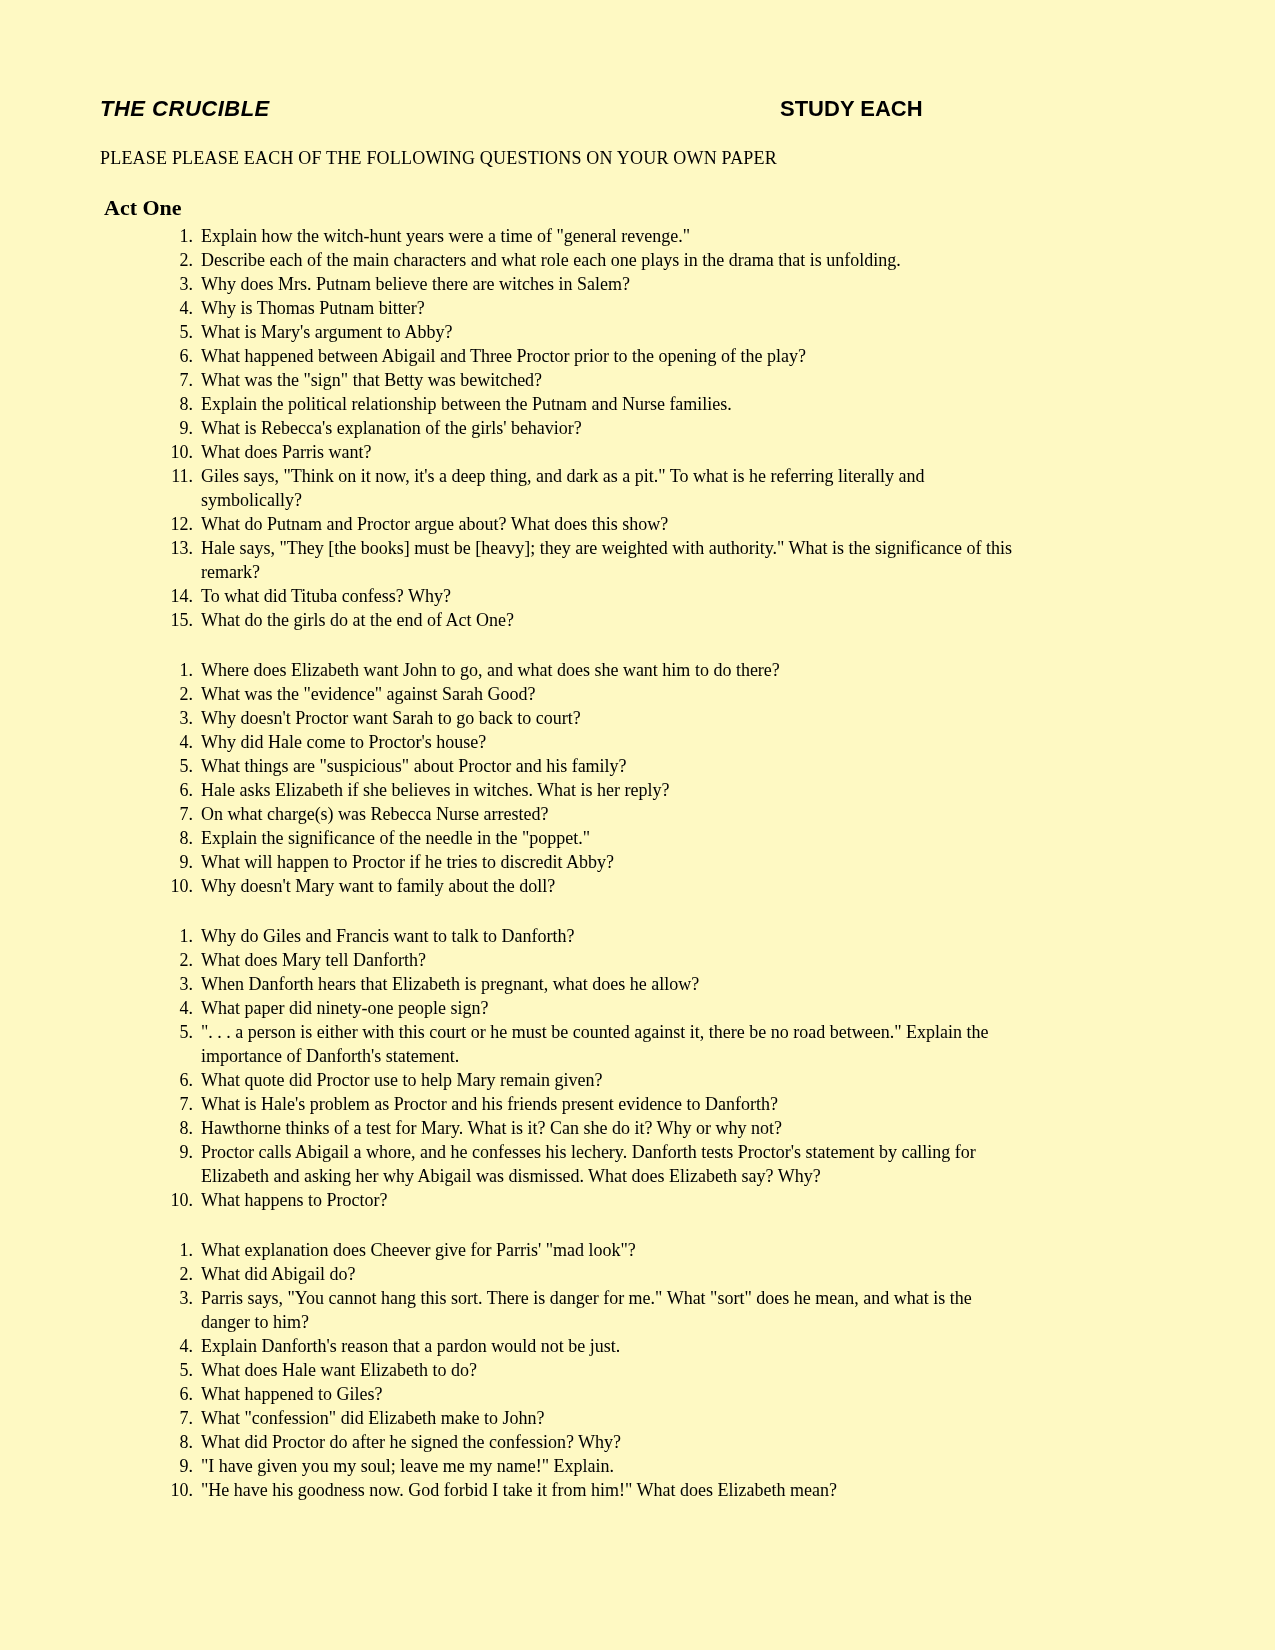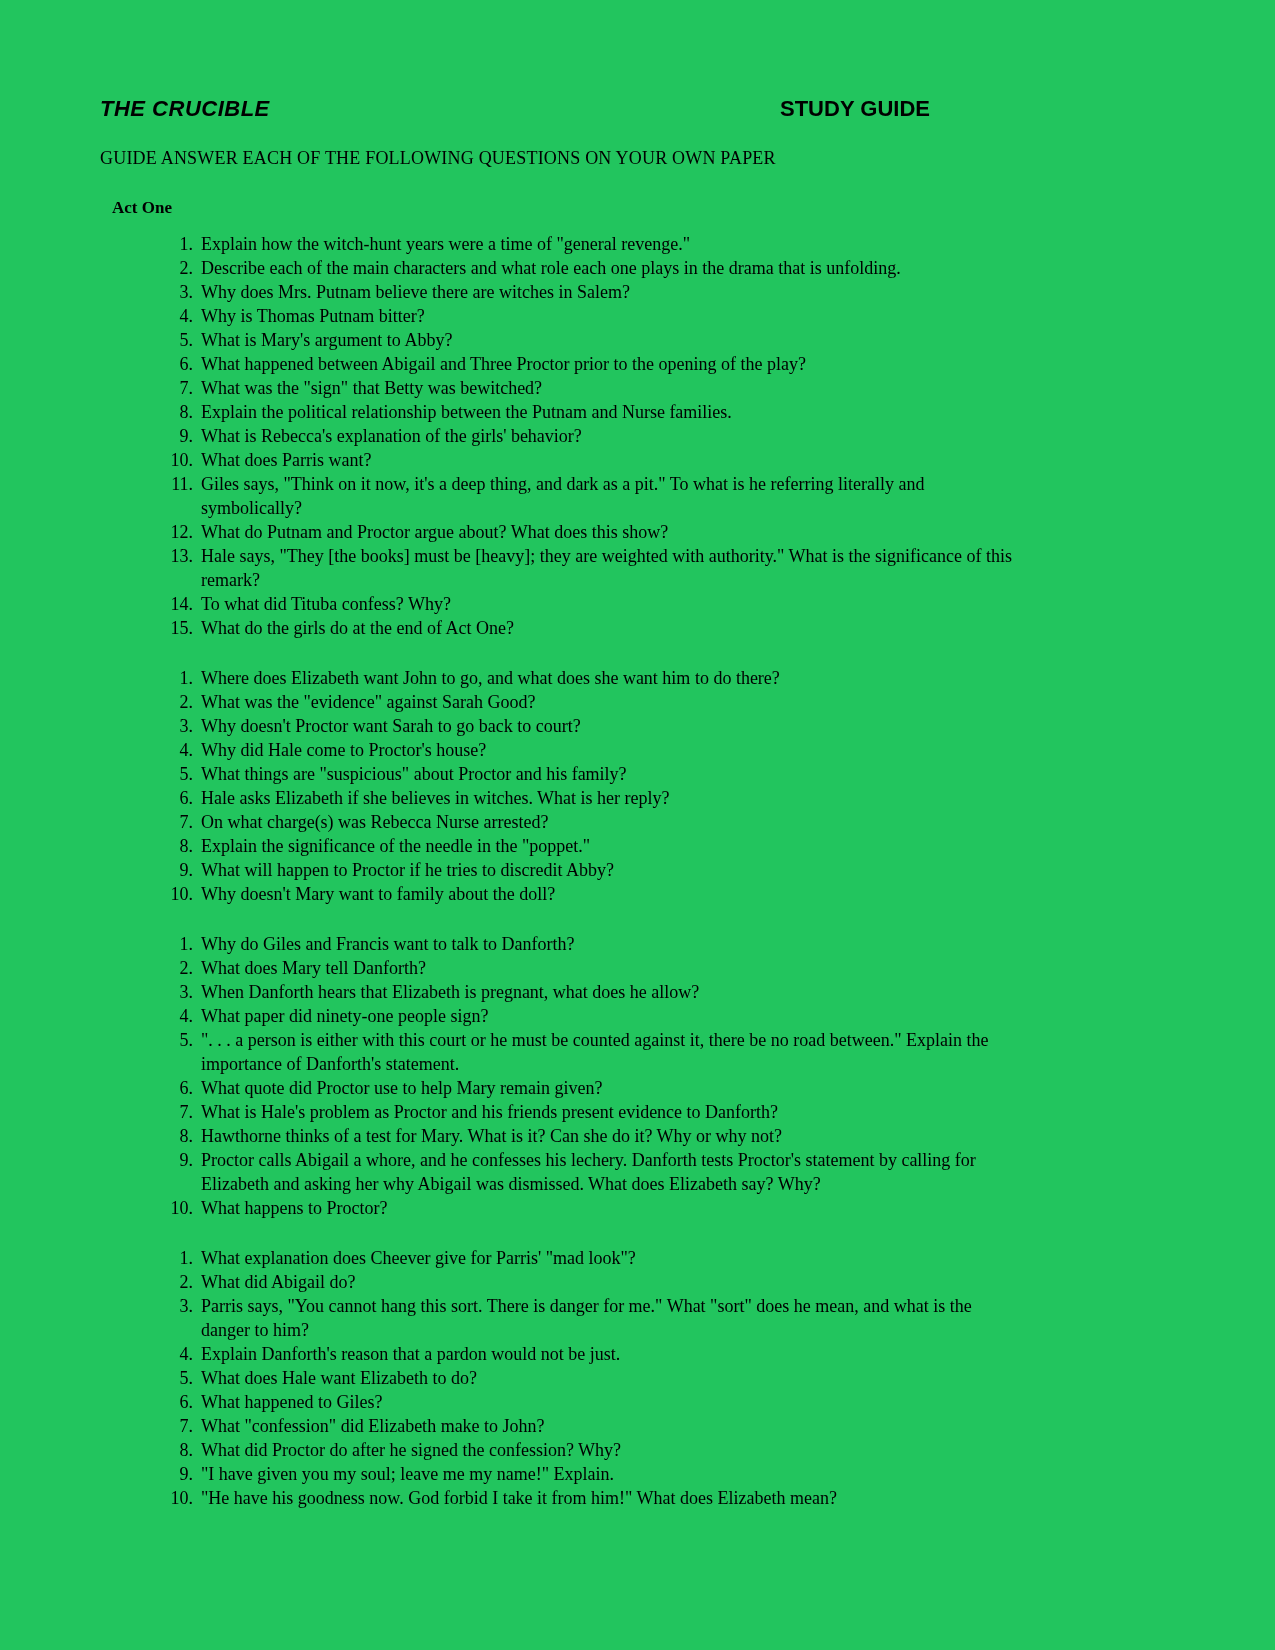"THE CRUCIBLE" .page { background: #22c55e -> #fef9c3 }
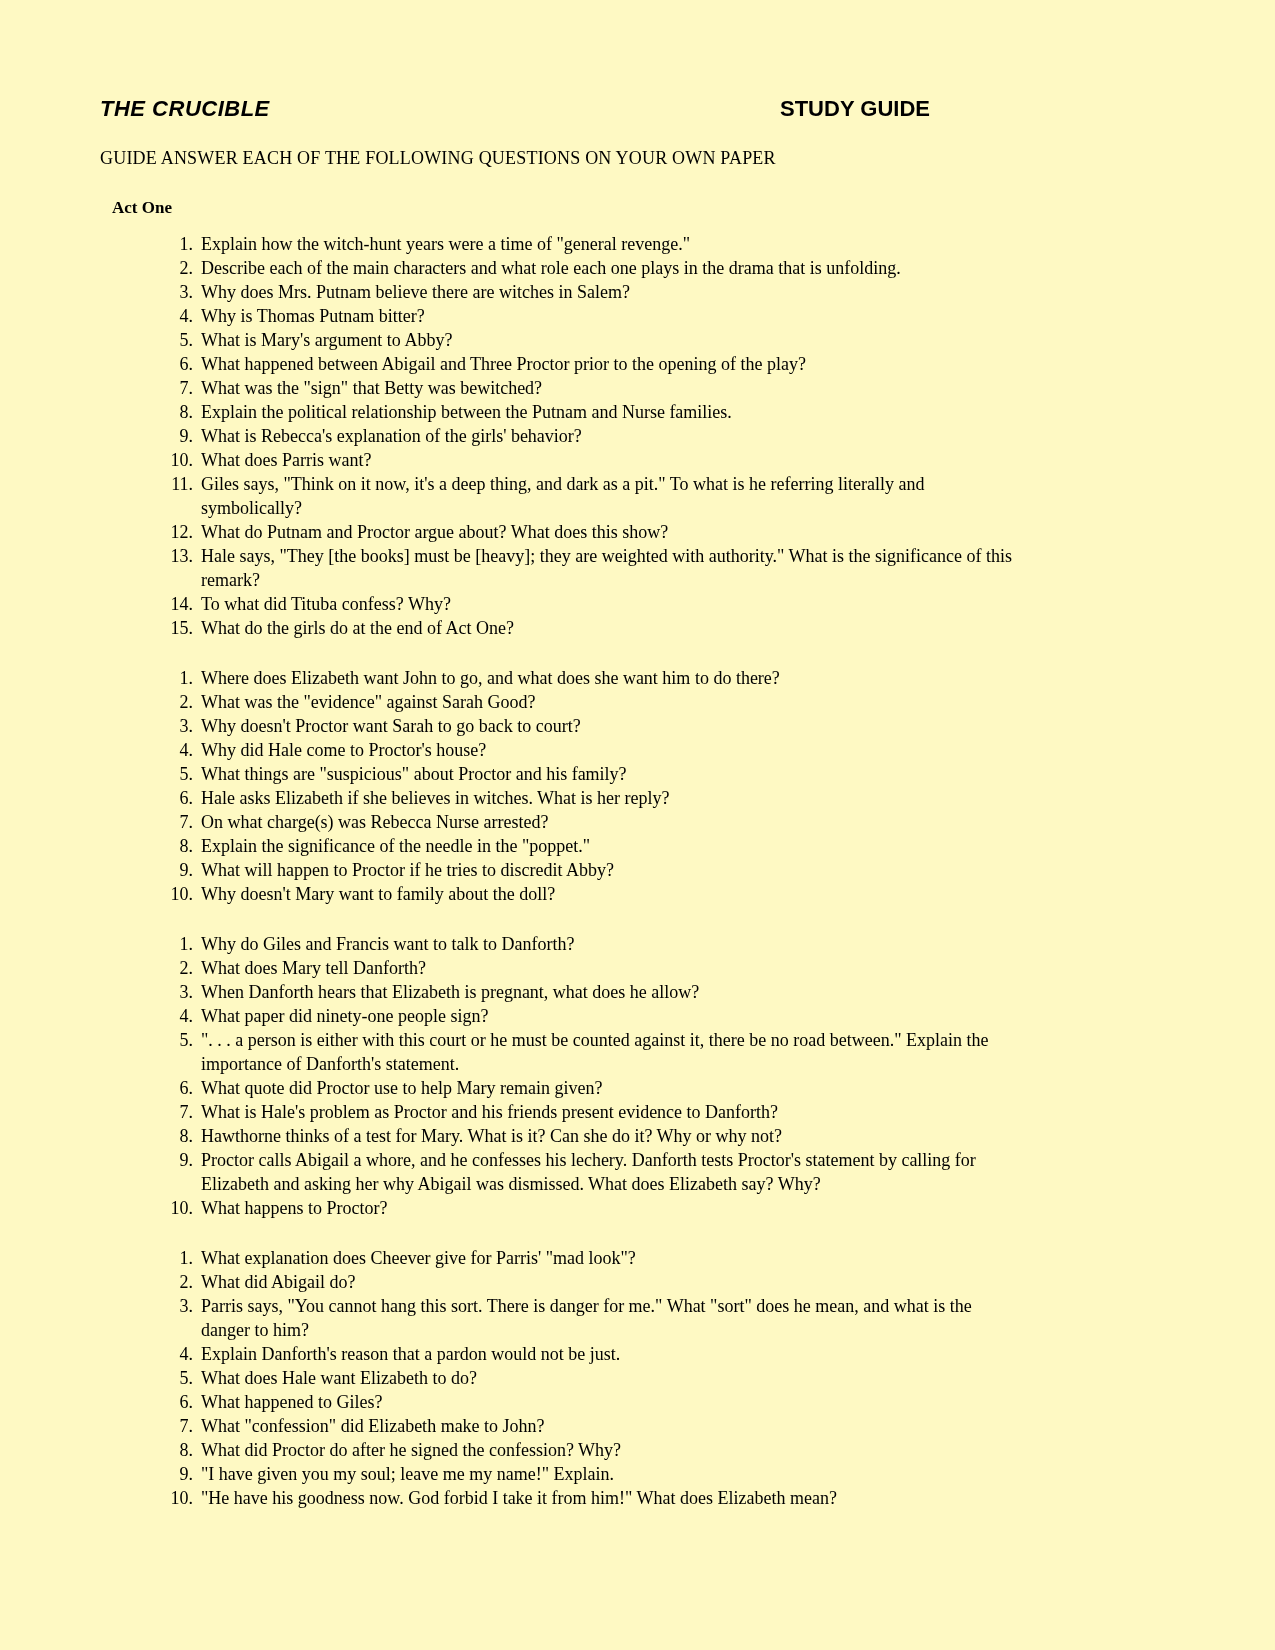"STUDY GUIDE" span.title-right { text: GUIDE -> EACH }
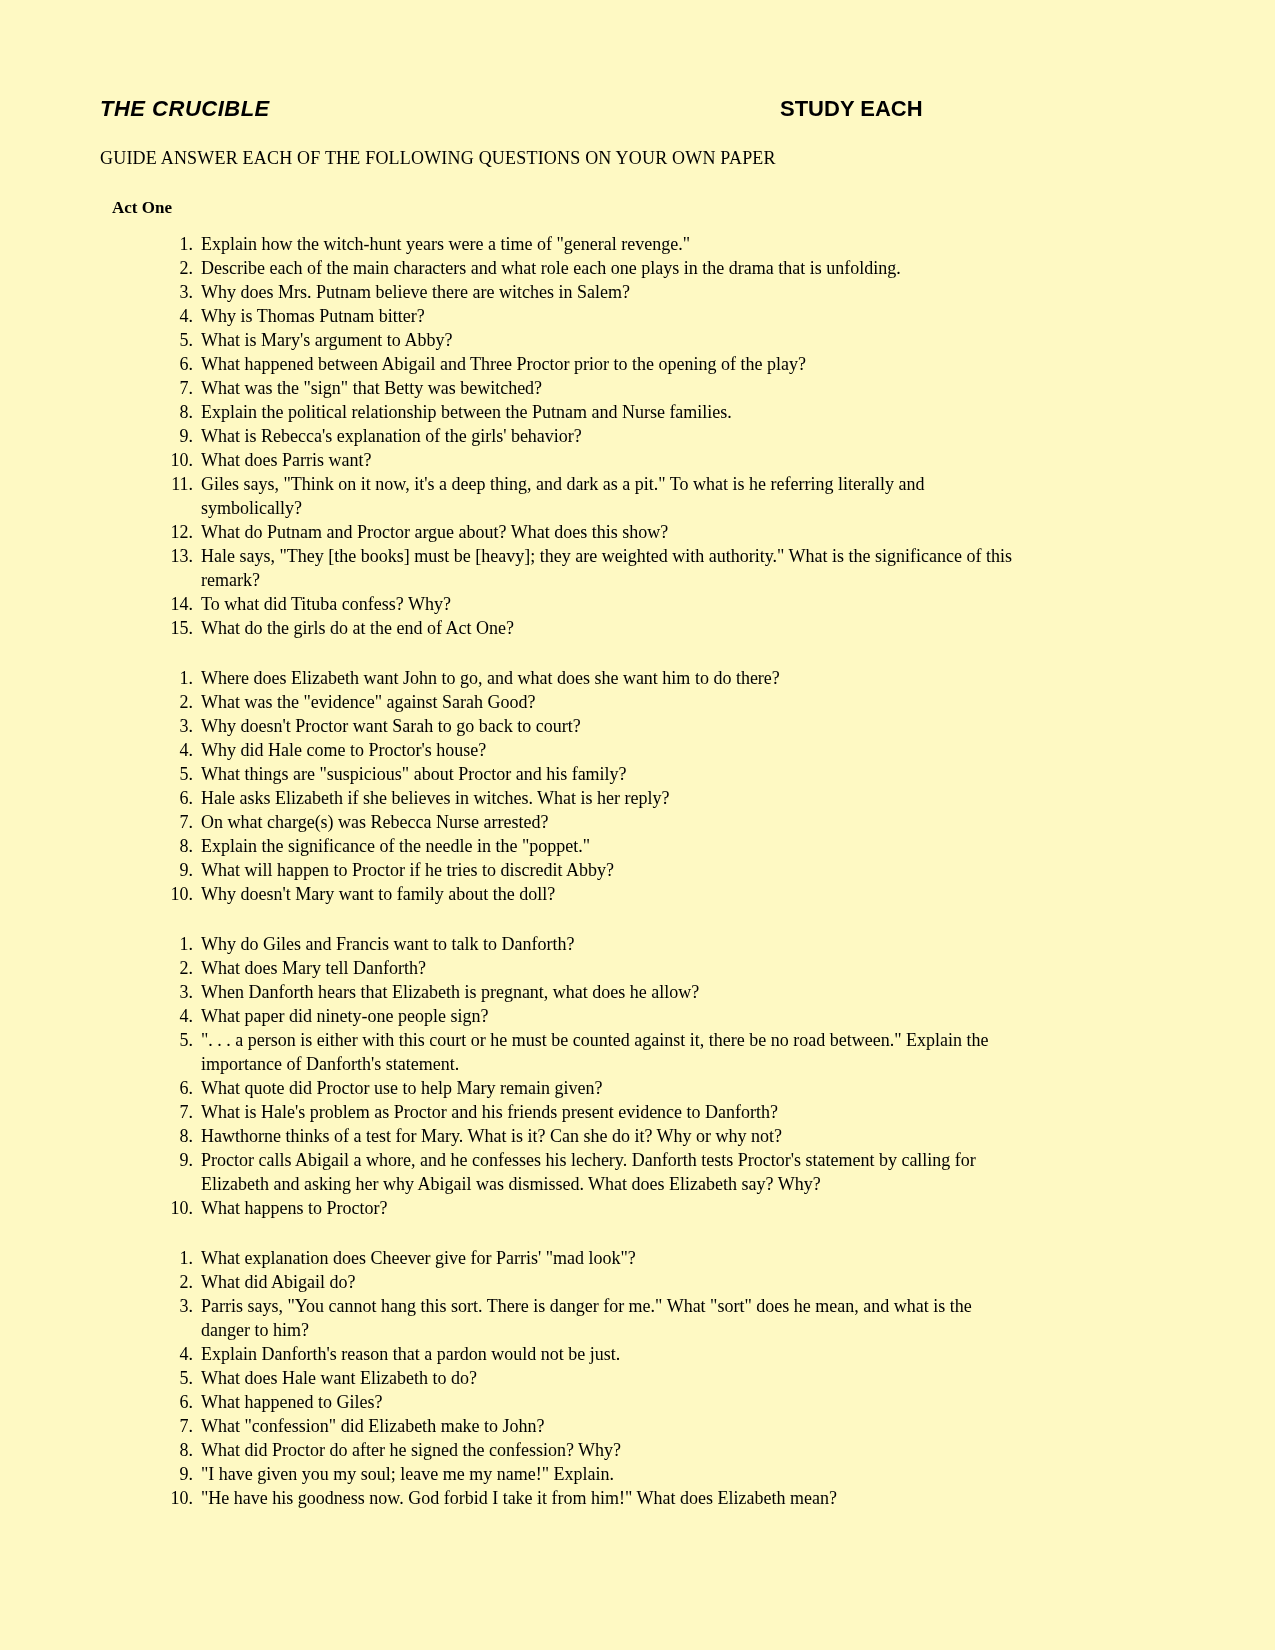"GUIDE ANSWER EACH OF THE" p.instructions { text: GUIDE ANSWER -> PLEASE PLEASE }
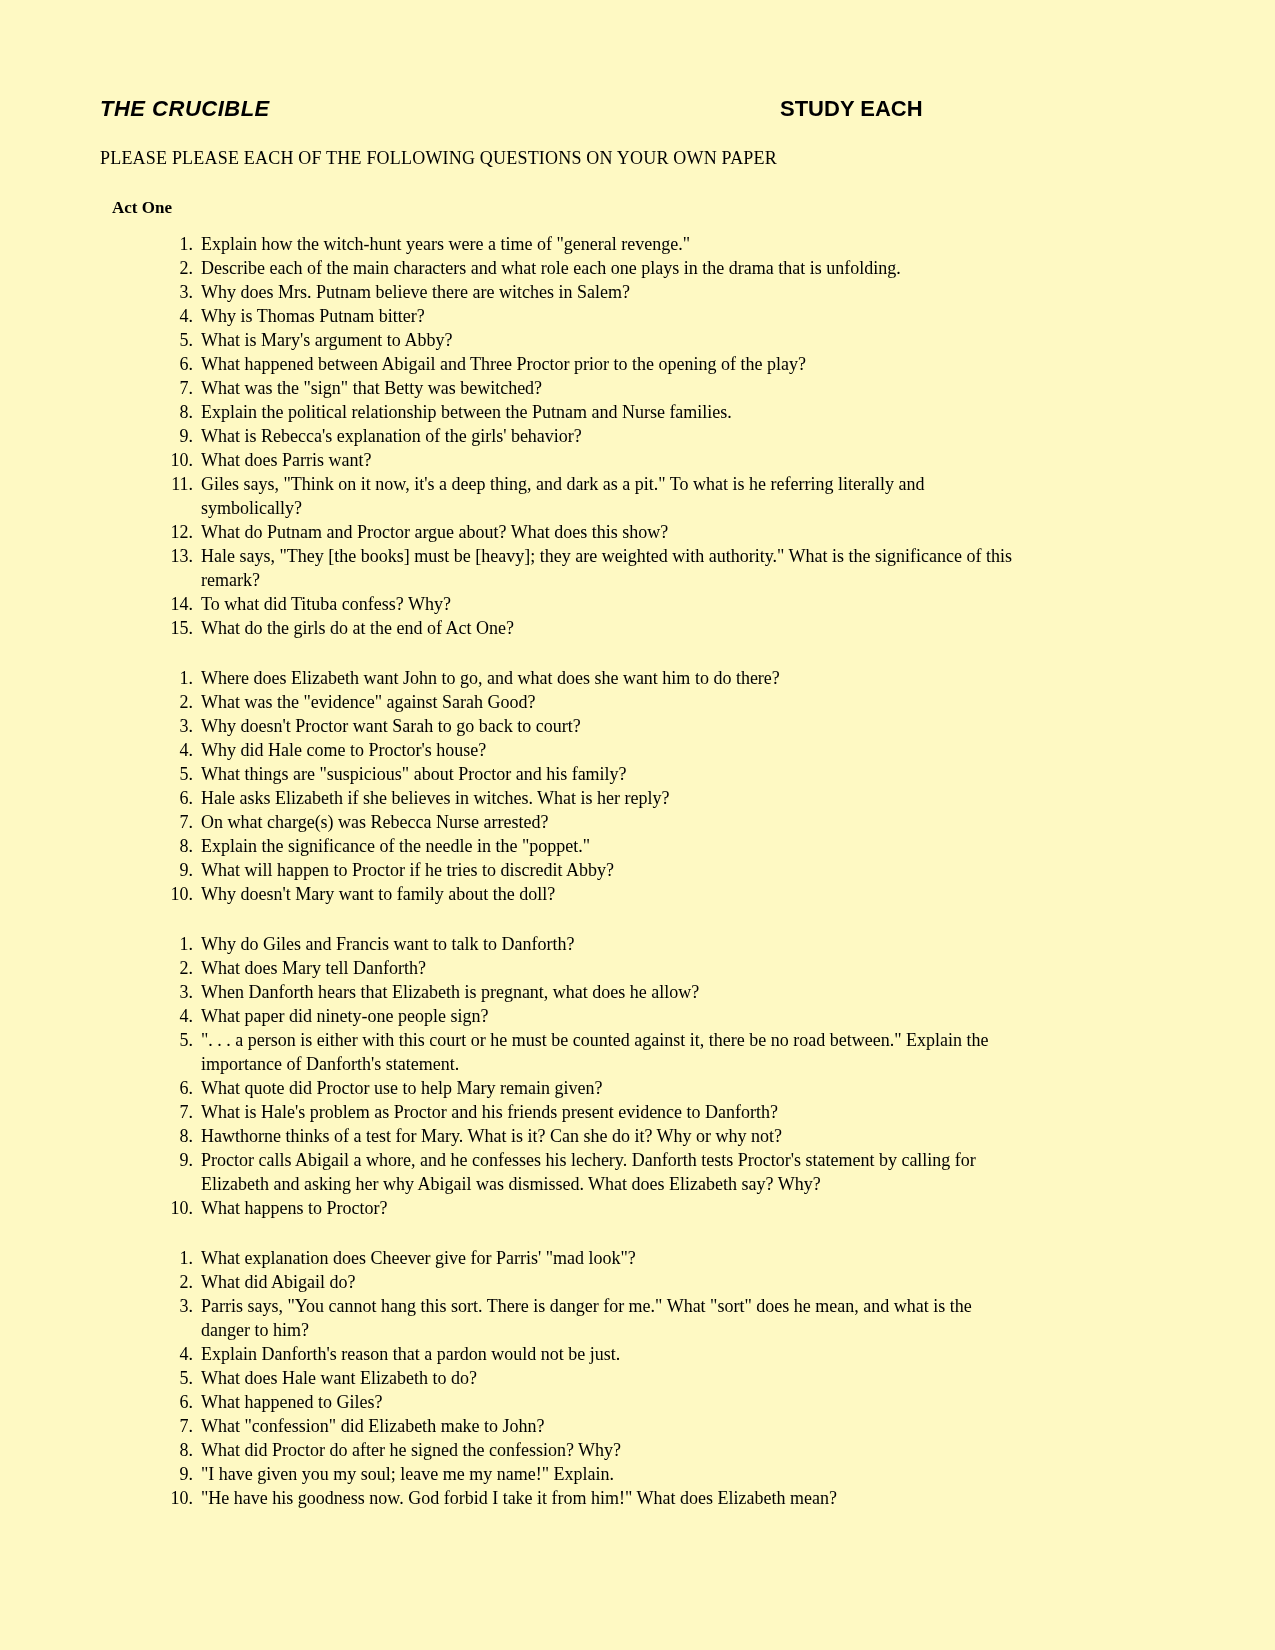"Act One" .act-title { font-size: 17px -> 22px; margin: 12px -> 4px }
